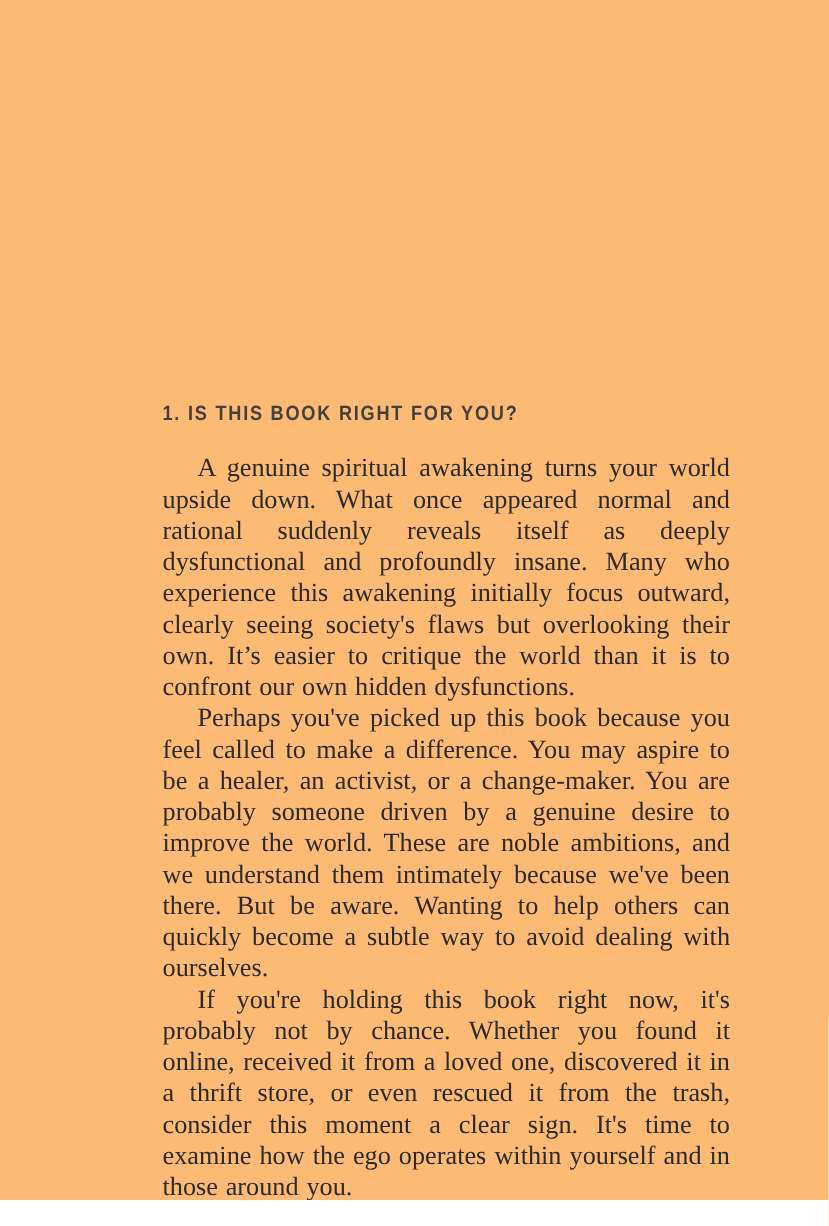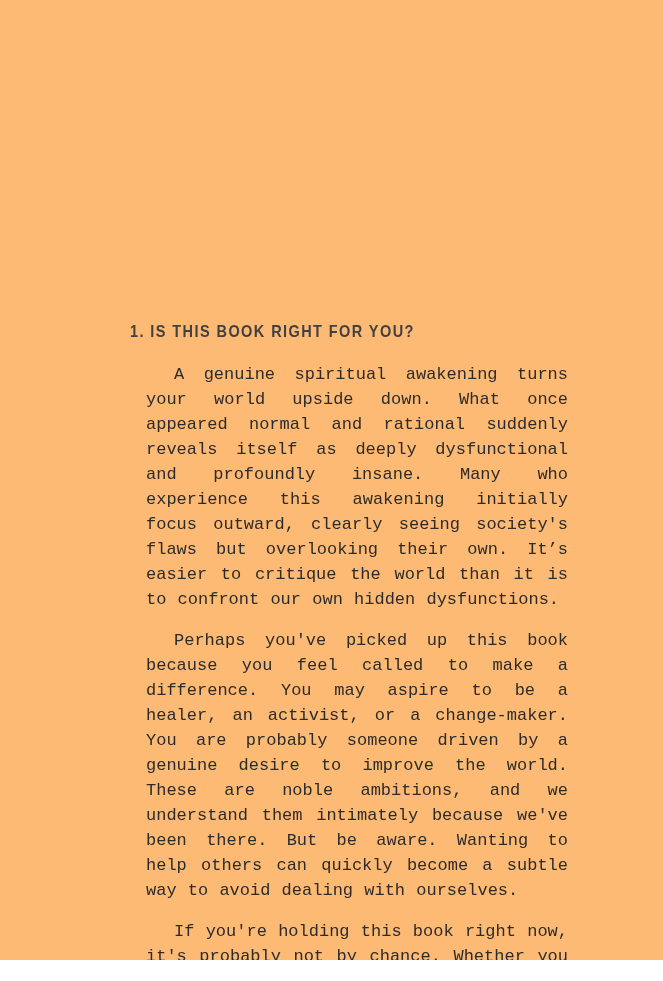"A genuine spiritual awakening turns" .body-text p { font-family: Liberation Mono, monospace -> Liberation Serif, serif; font-size: 17px -> 21px; margin: 16px -> 0 }
